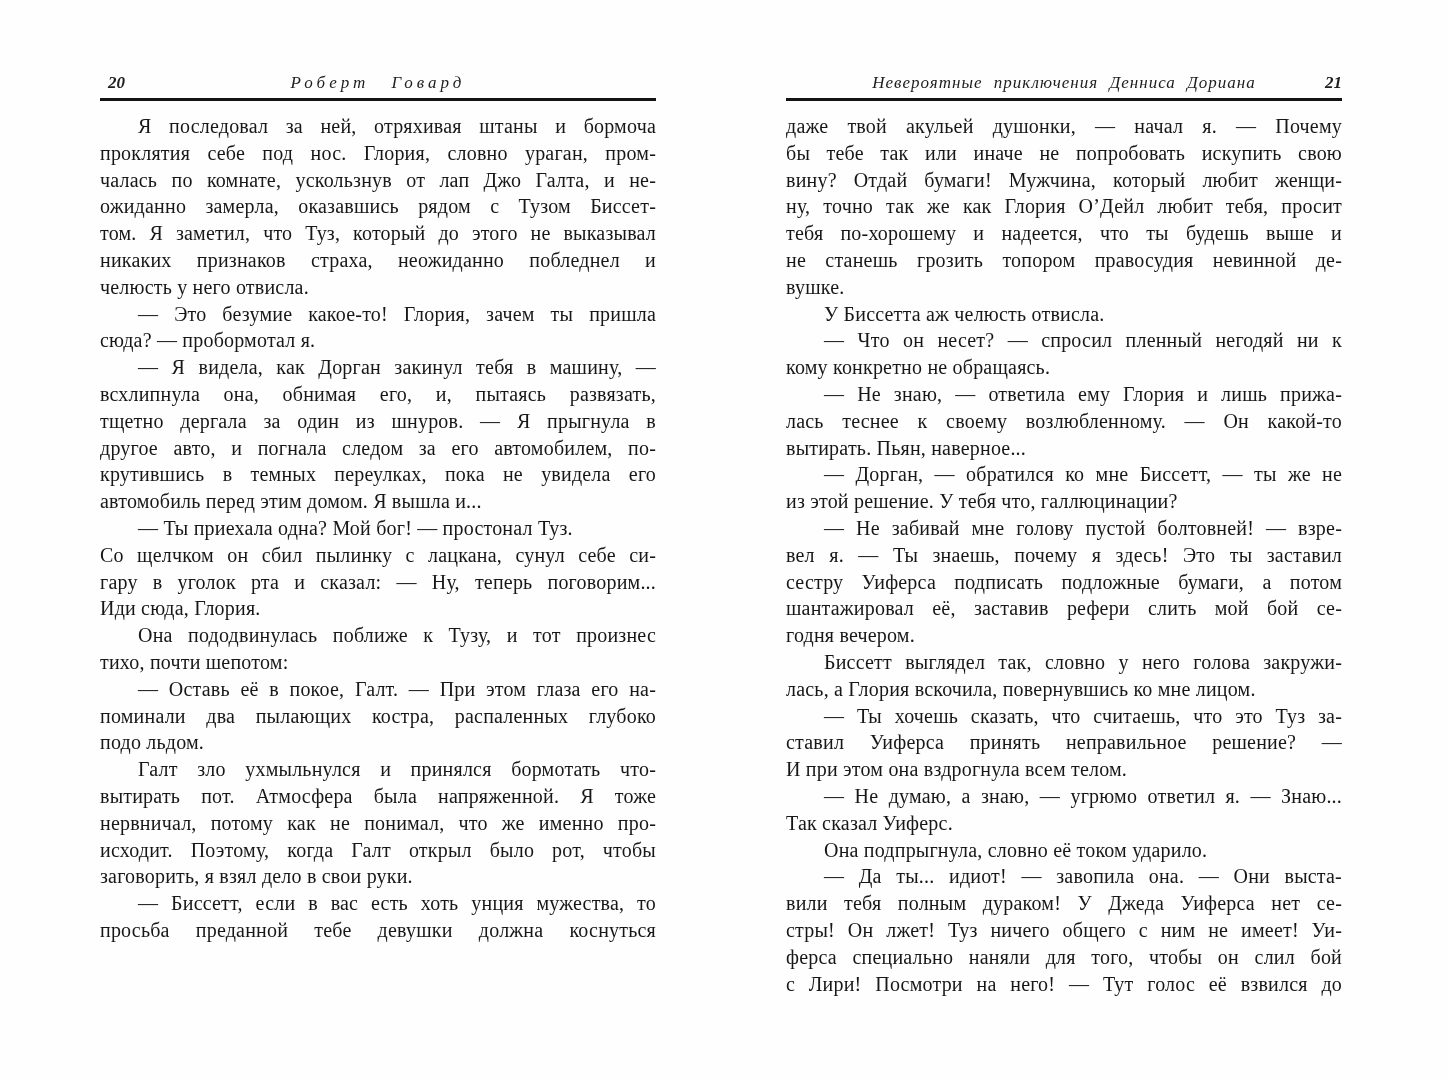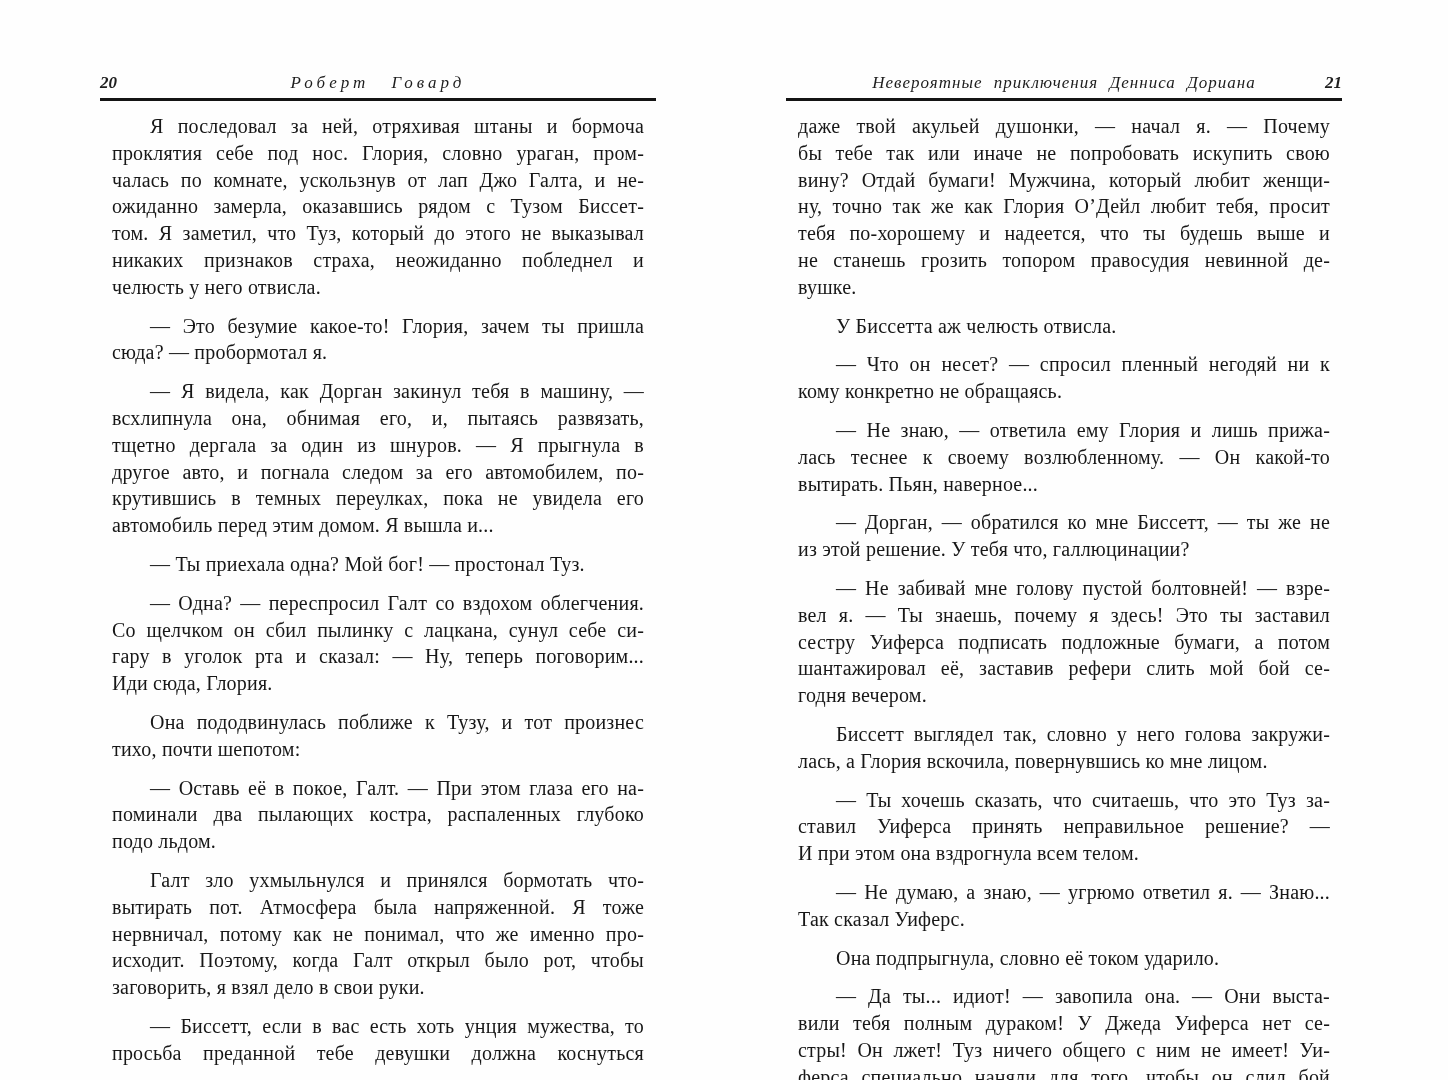"20" .page-num.pos-left { left: 0 -> 8px }
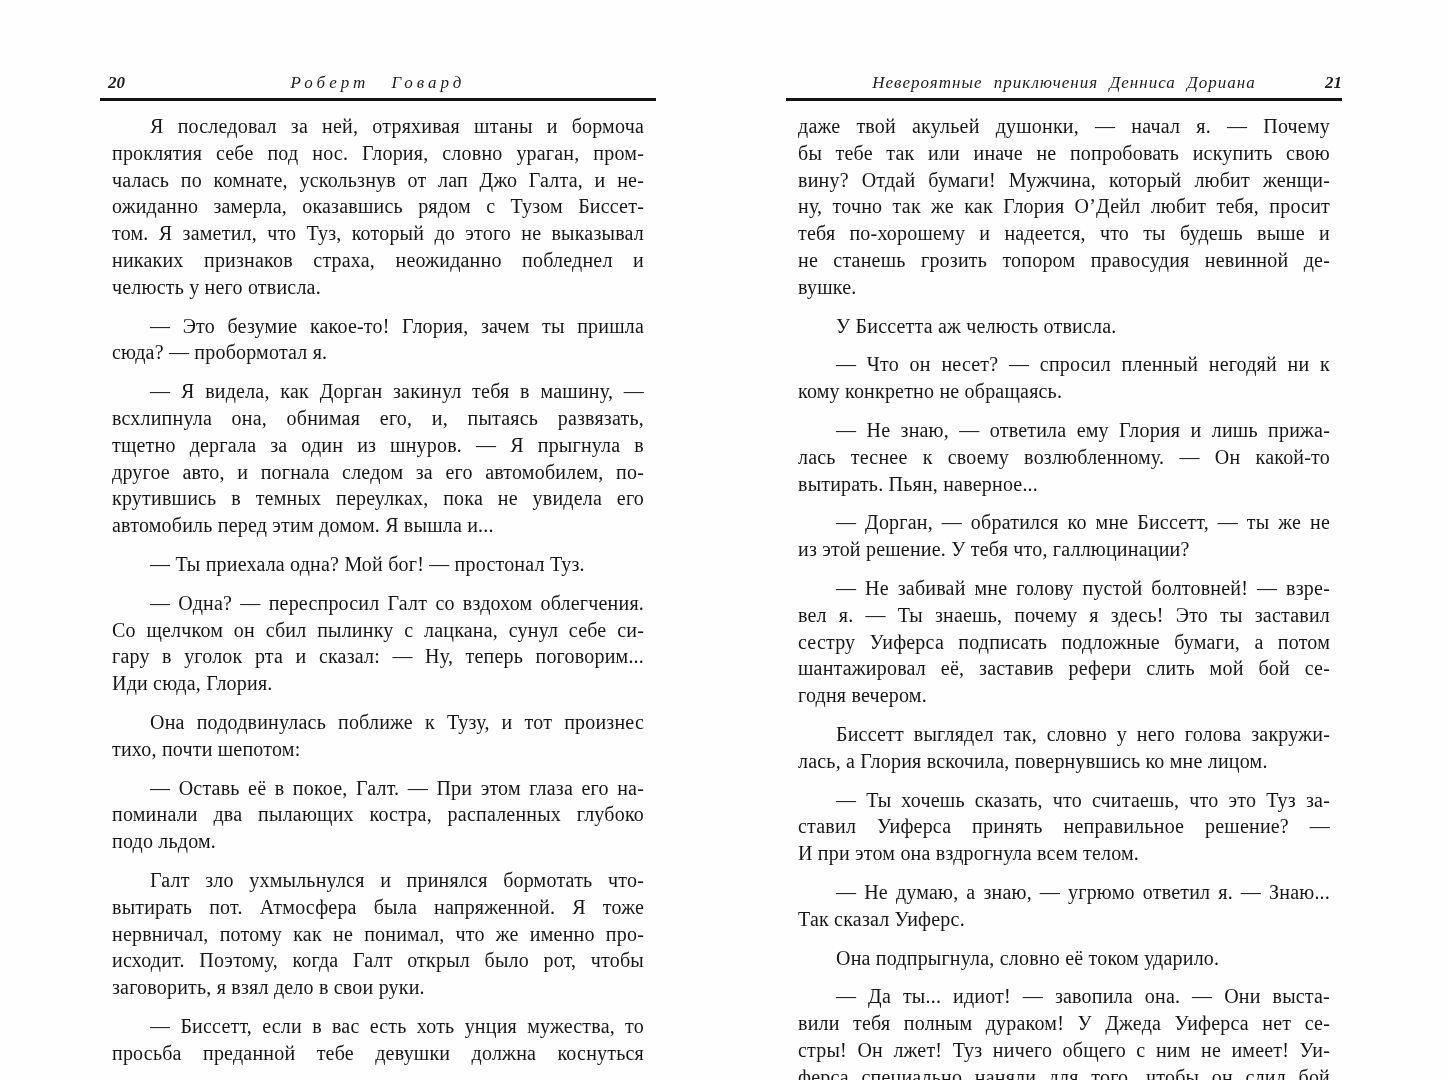"Я последовал за ней, отряхивая" .para { margin: 12px -> 0 }
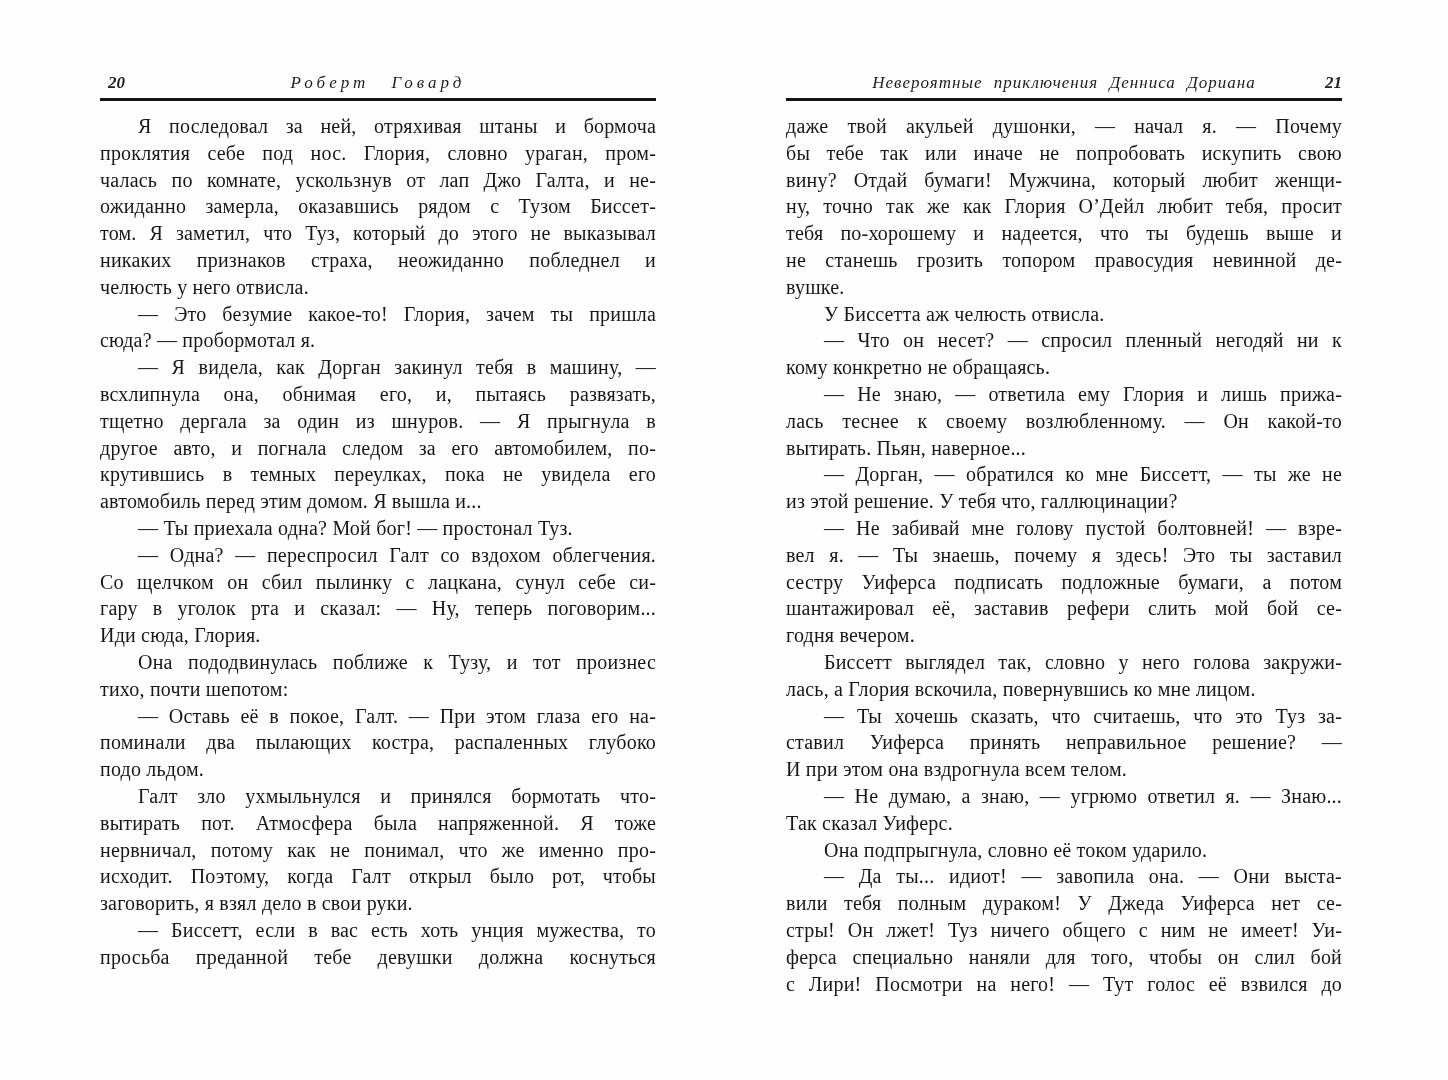"— Одна? — переспросил Галт" div.line { html: <div>— Одна? — переспросил Галт со вздохом облегчения.</div> -> none }
